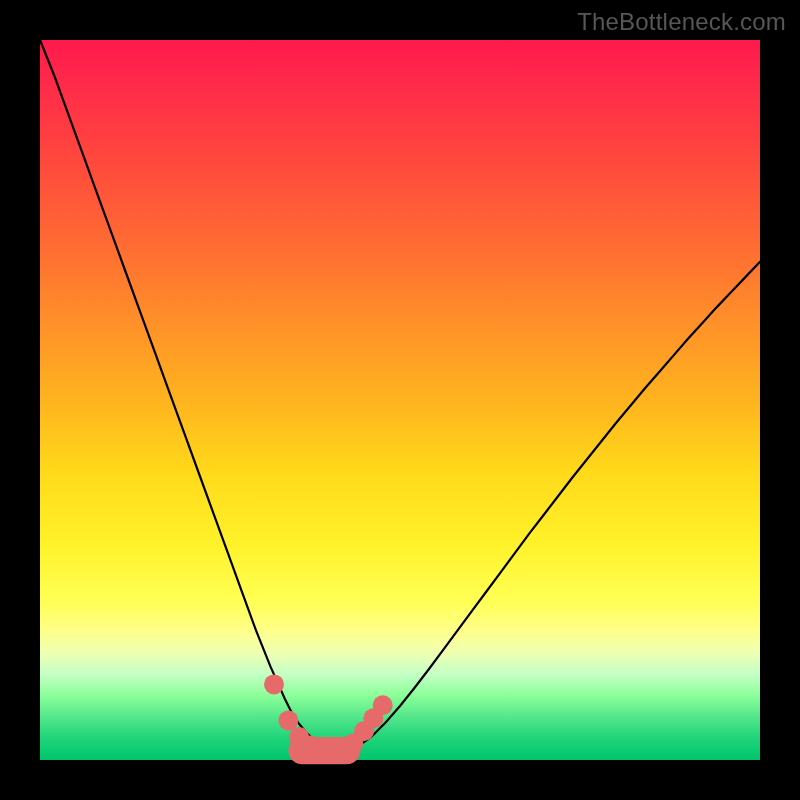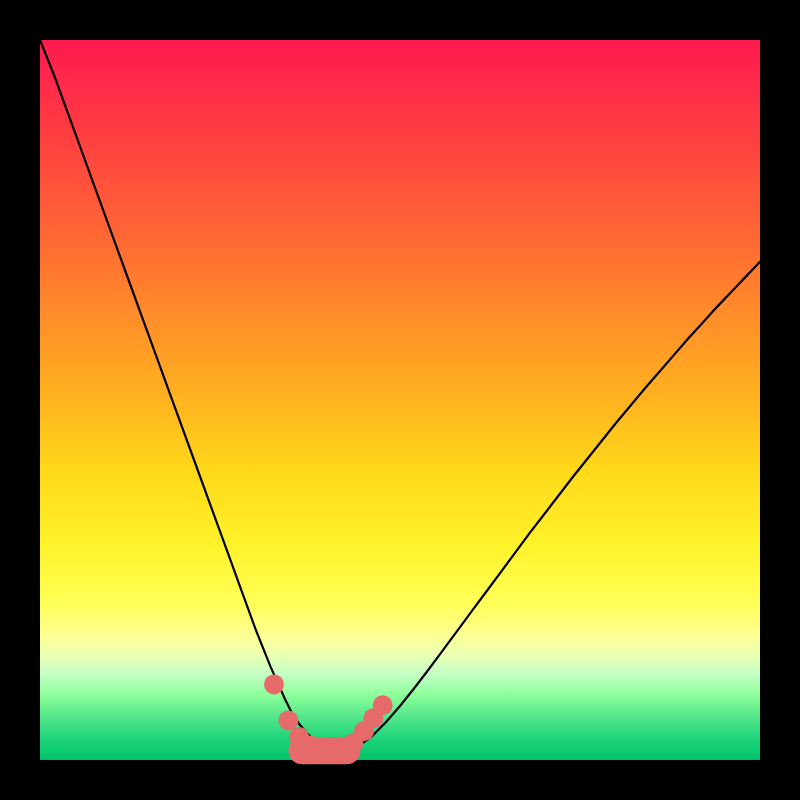"TheBottleneck.com" div.watermark { html: none -> <div>TheBottleneck.com</div> }
